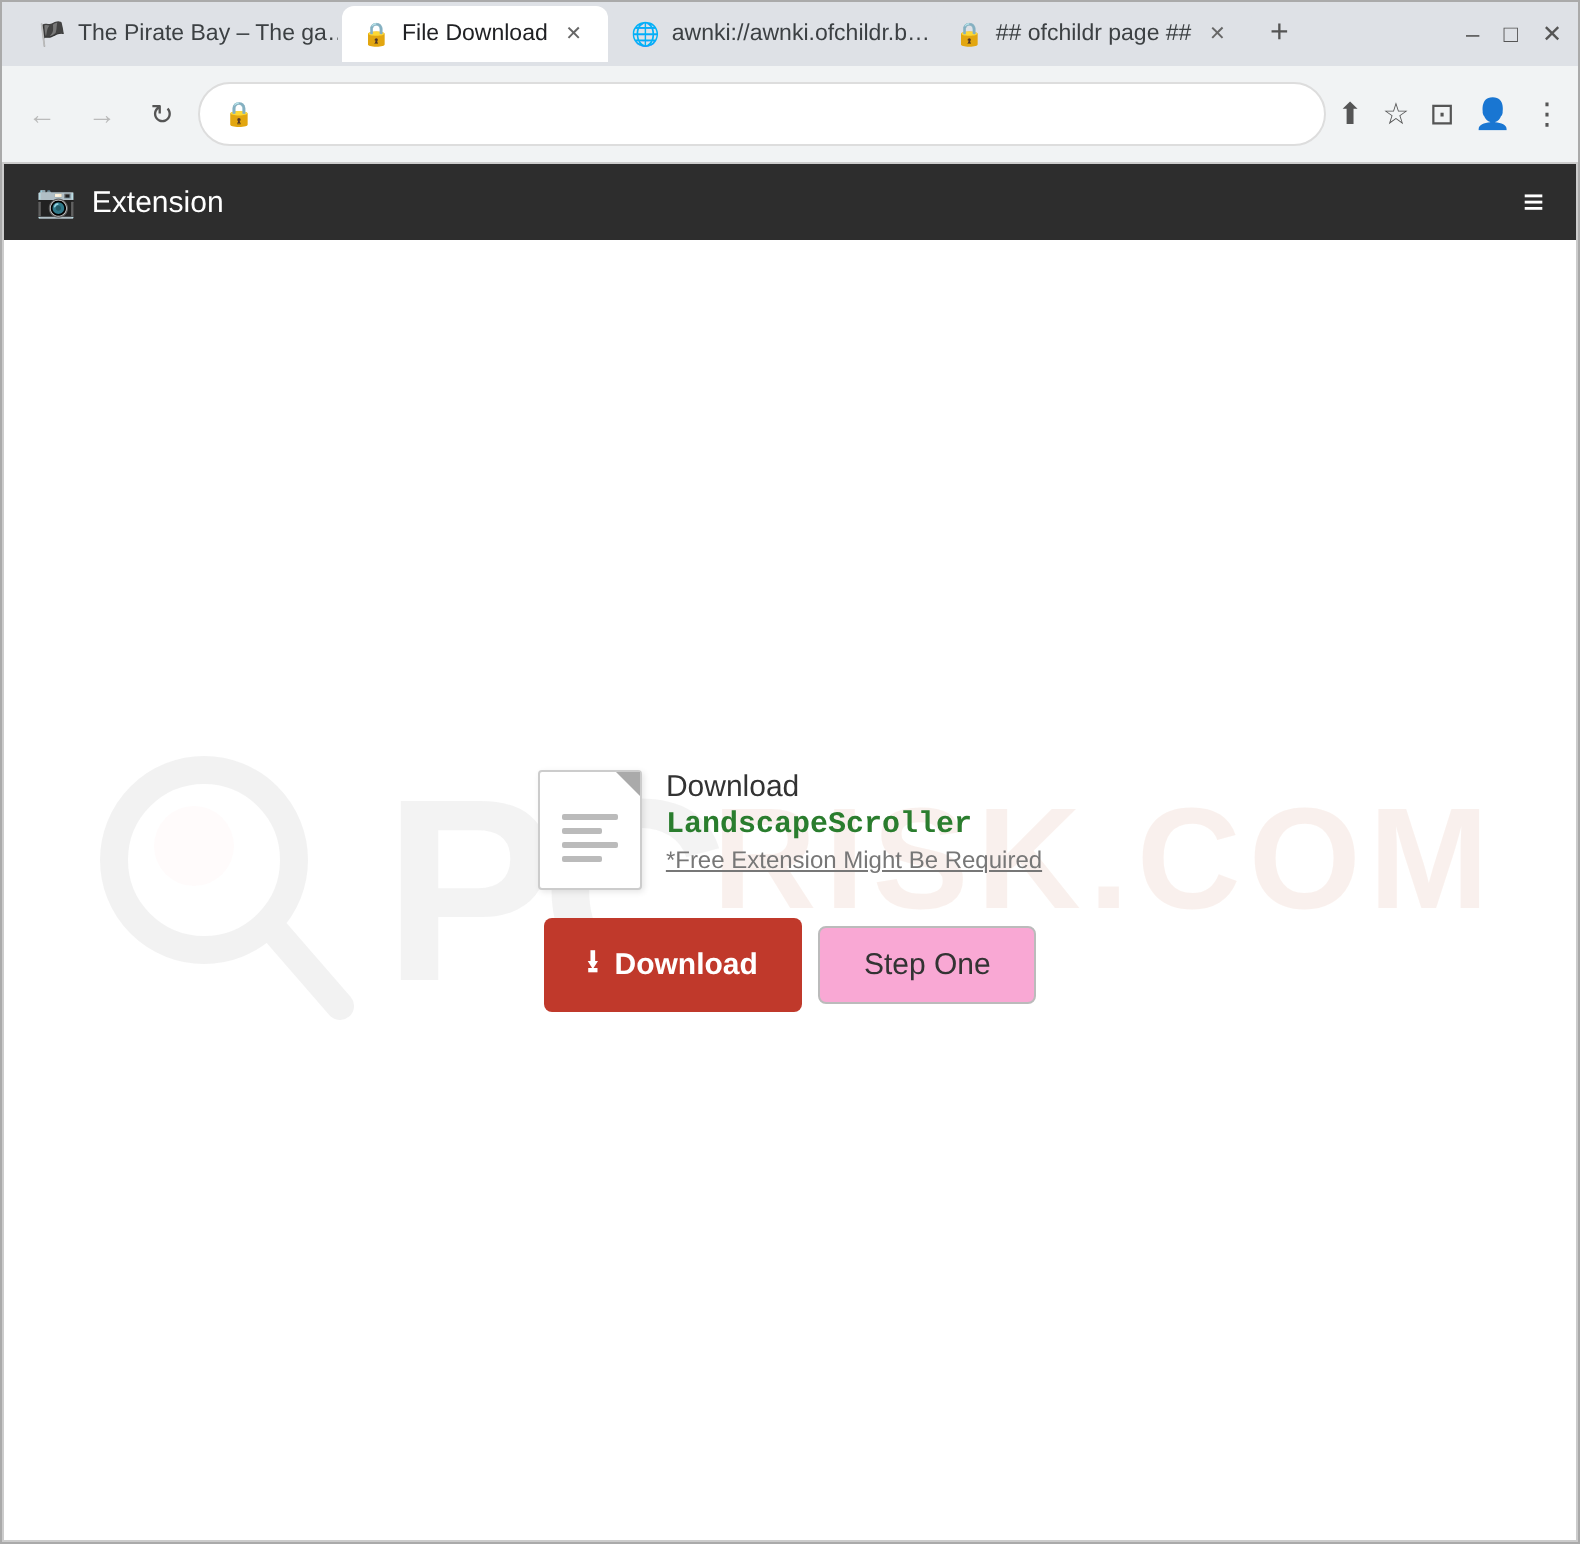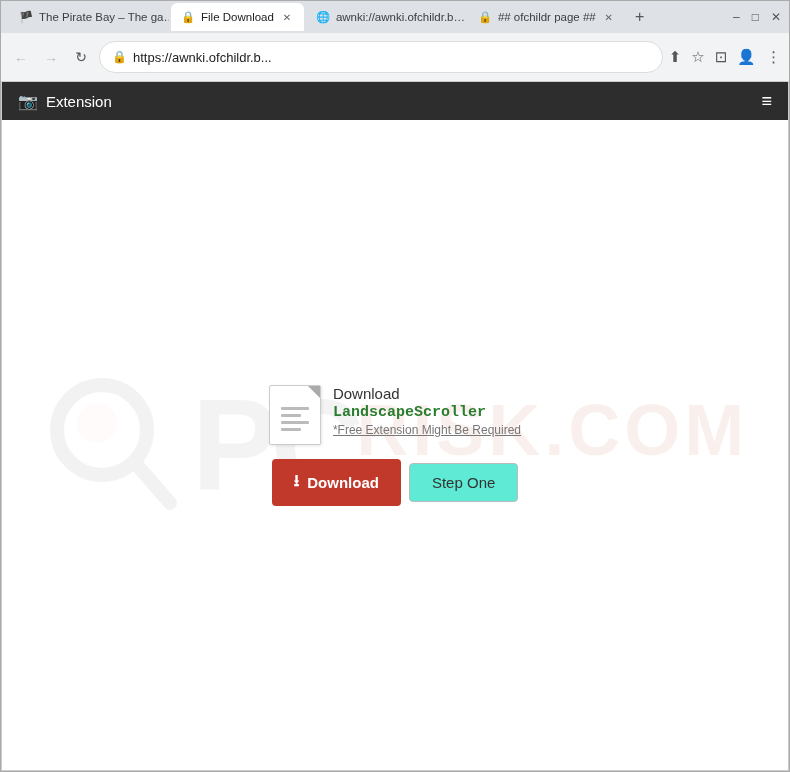"https://awnki.ofchildr.b..." span.address-text { html: <span>https://awnki.ofchildr.b...</span> -> none }
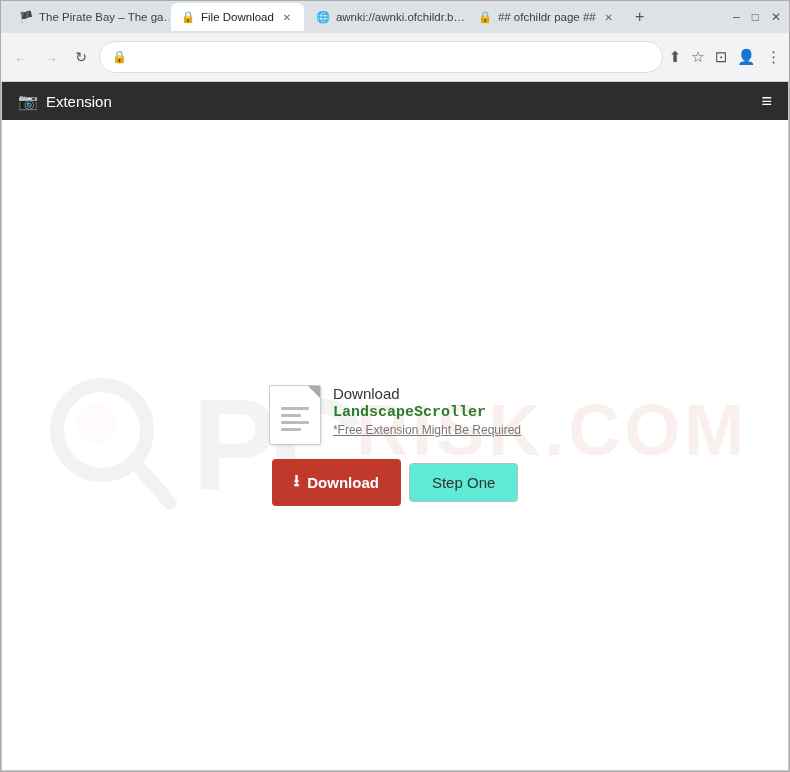"Step One" .btn-step-one { background: #5eead4 -> #f9a8d4 }
